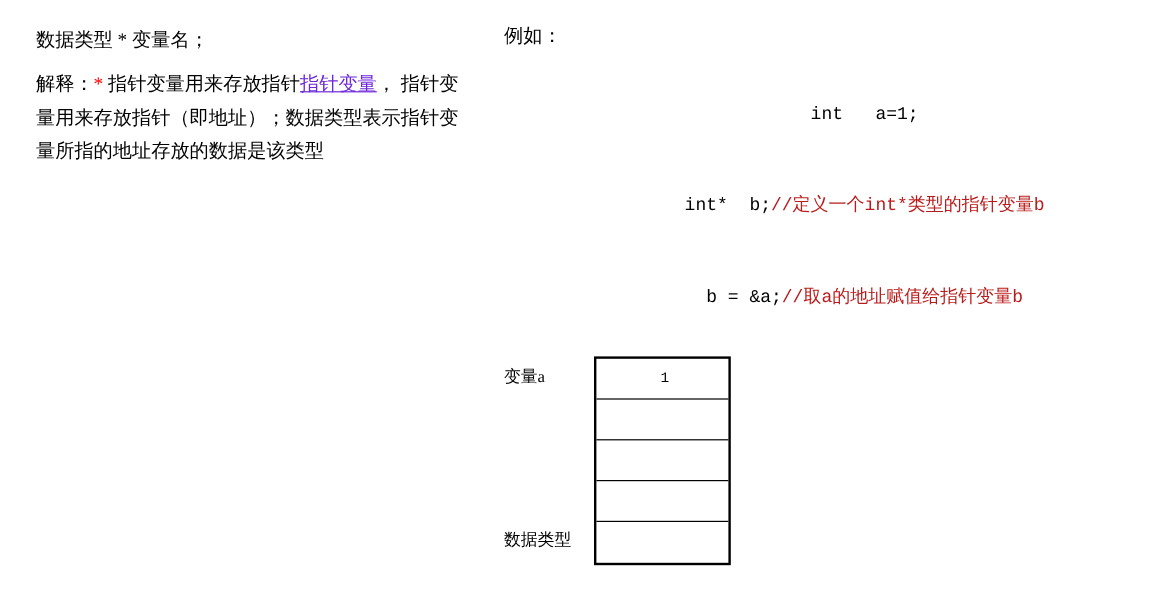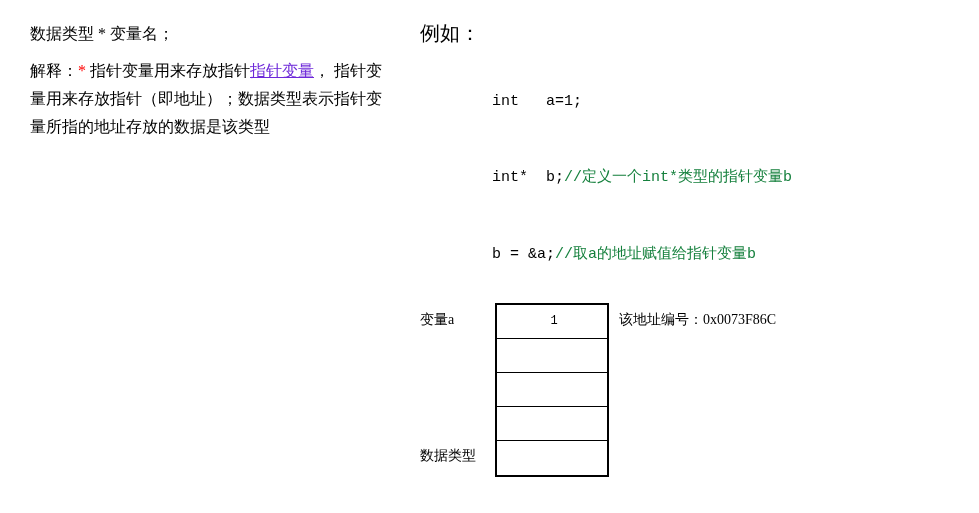"例如：" .example-label { font-size: 20px -> 16px }
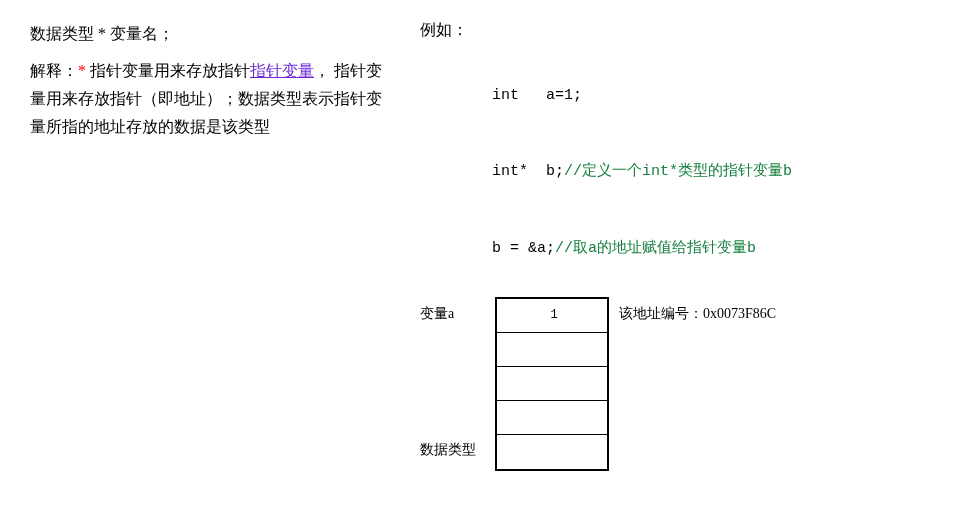"int a=1;" .code-line { text-align: none -> center }
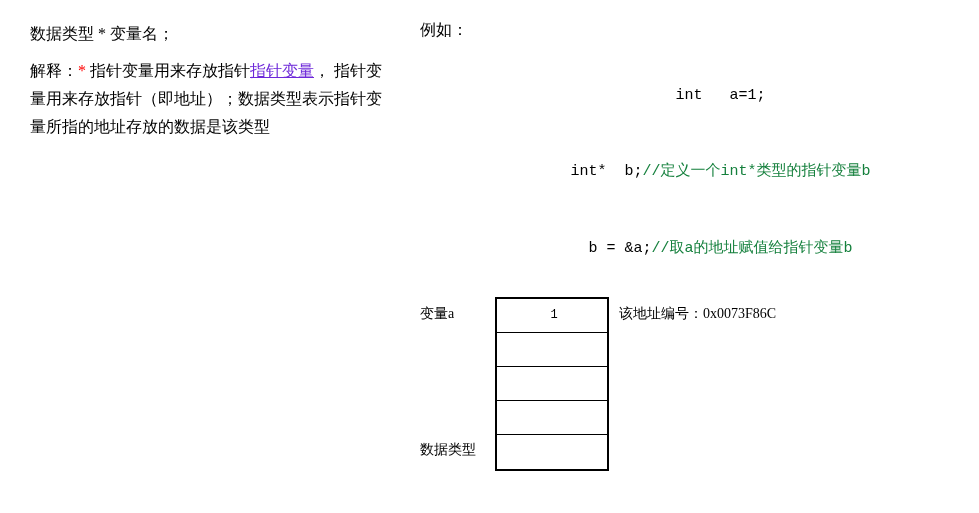"//定义一个int*类型的指针变量b" .green-comment { color: #15803d -> #b91c1c }
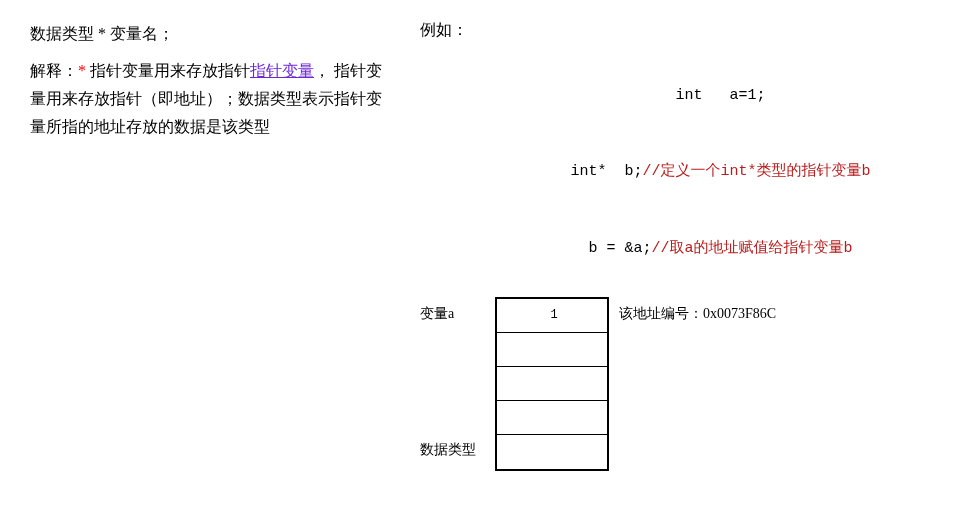"该地址编号：0x0073F86C" div { html: <div> <div>该地址编号：0x0073F86C</div> </div> -> none }
